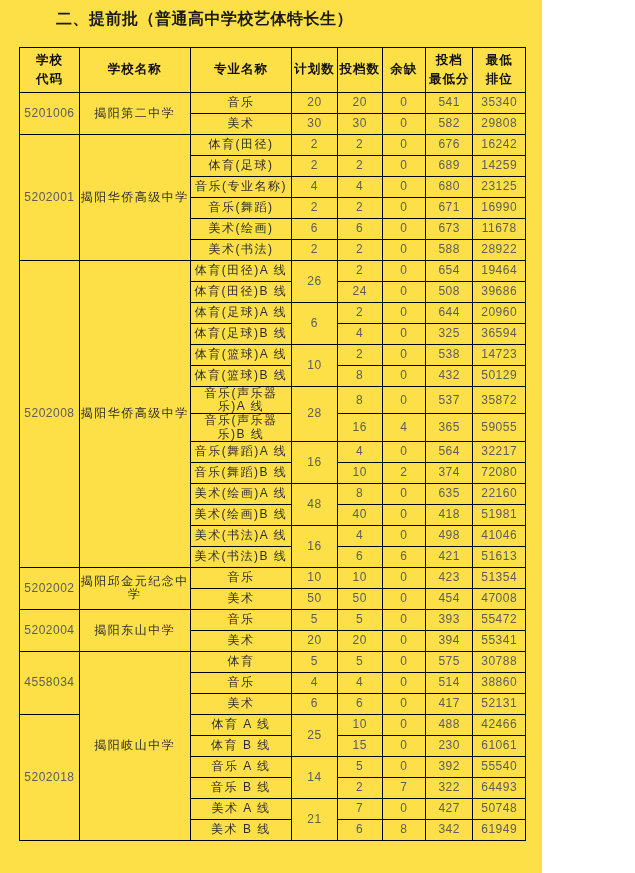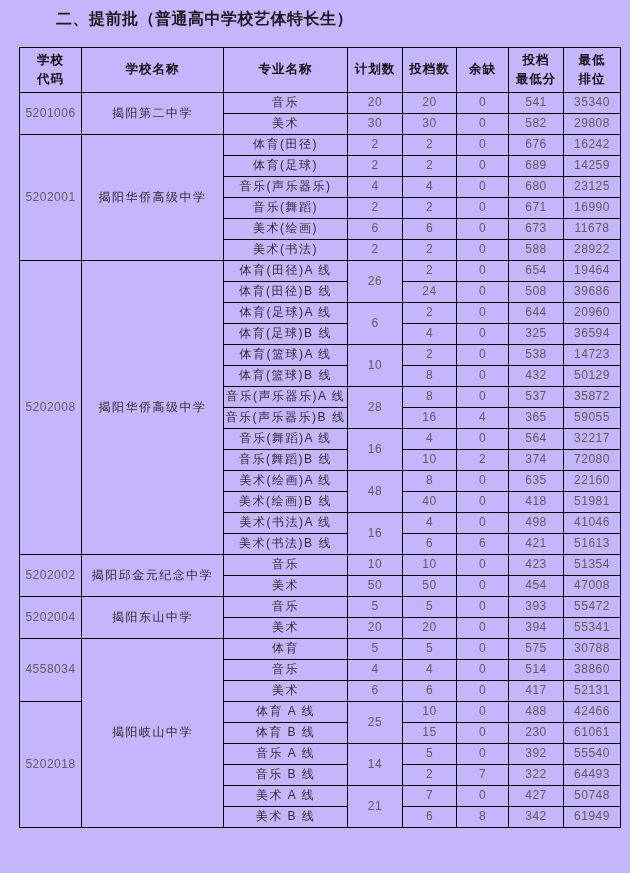"二、提前批（普通高中学校艺体特长生）" .page { background: #c4b5fd -> #fde047; width: 630px -> 542px }
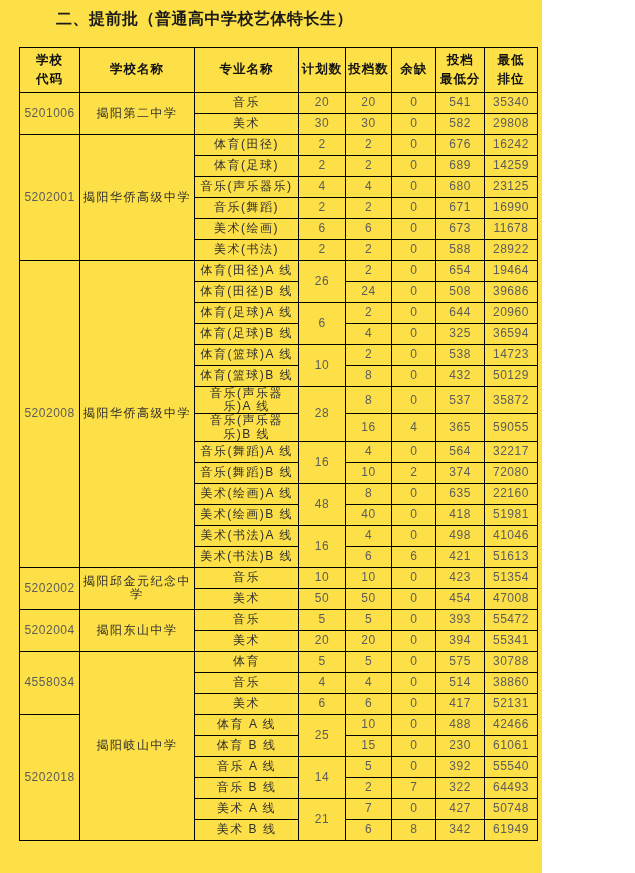"学校" table.score-table { margin: 17px 4px 0 19px -> 17px 16px 0 19px }
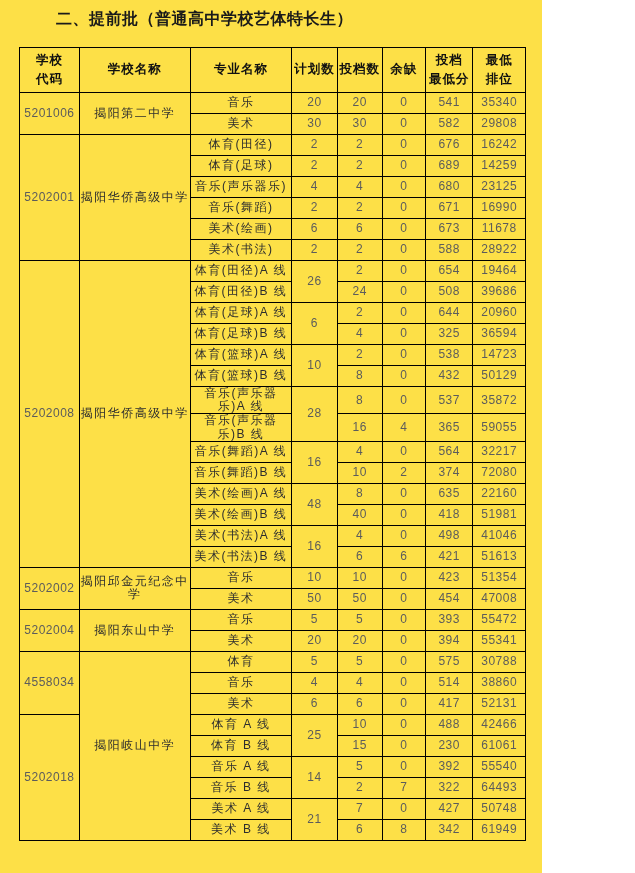"音乐(声乐器乐)" td.cn { text: 声乐器乐 -> 专业名称 }
